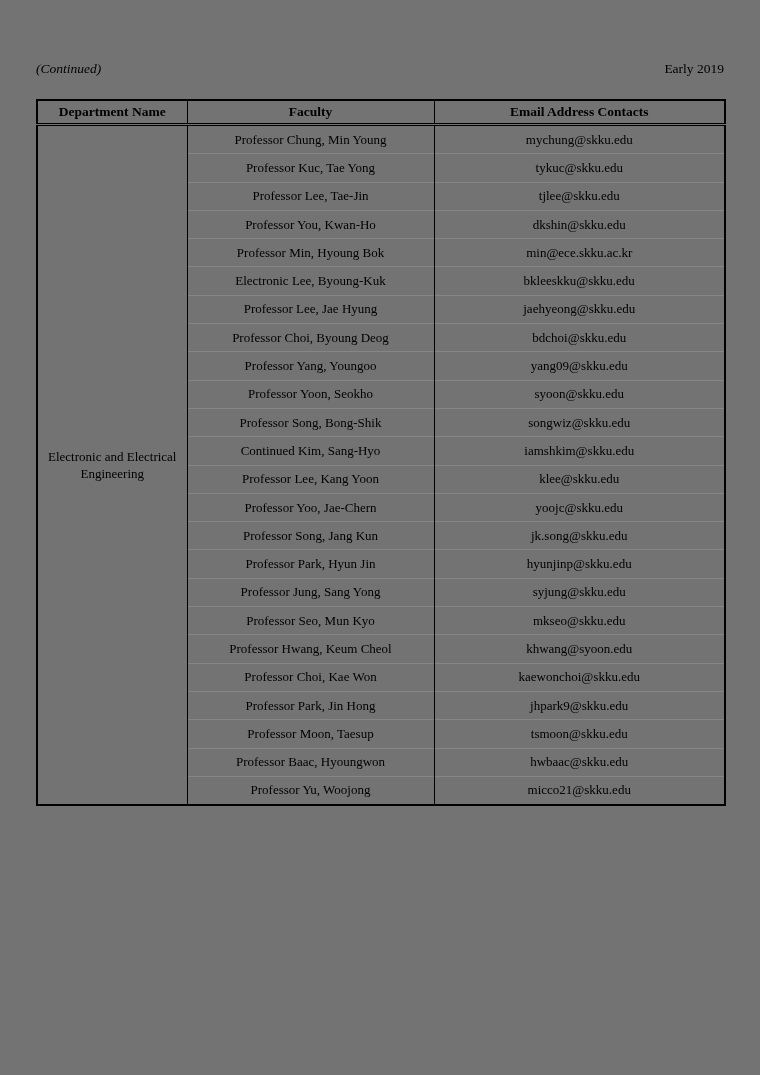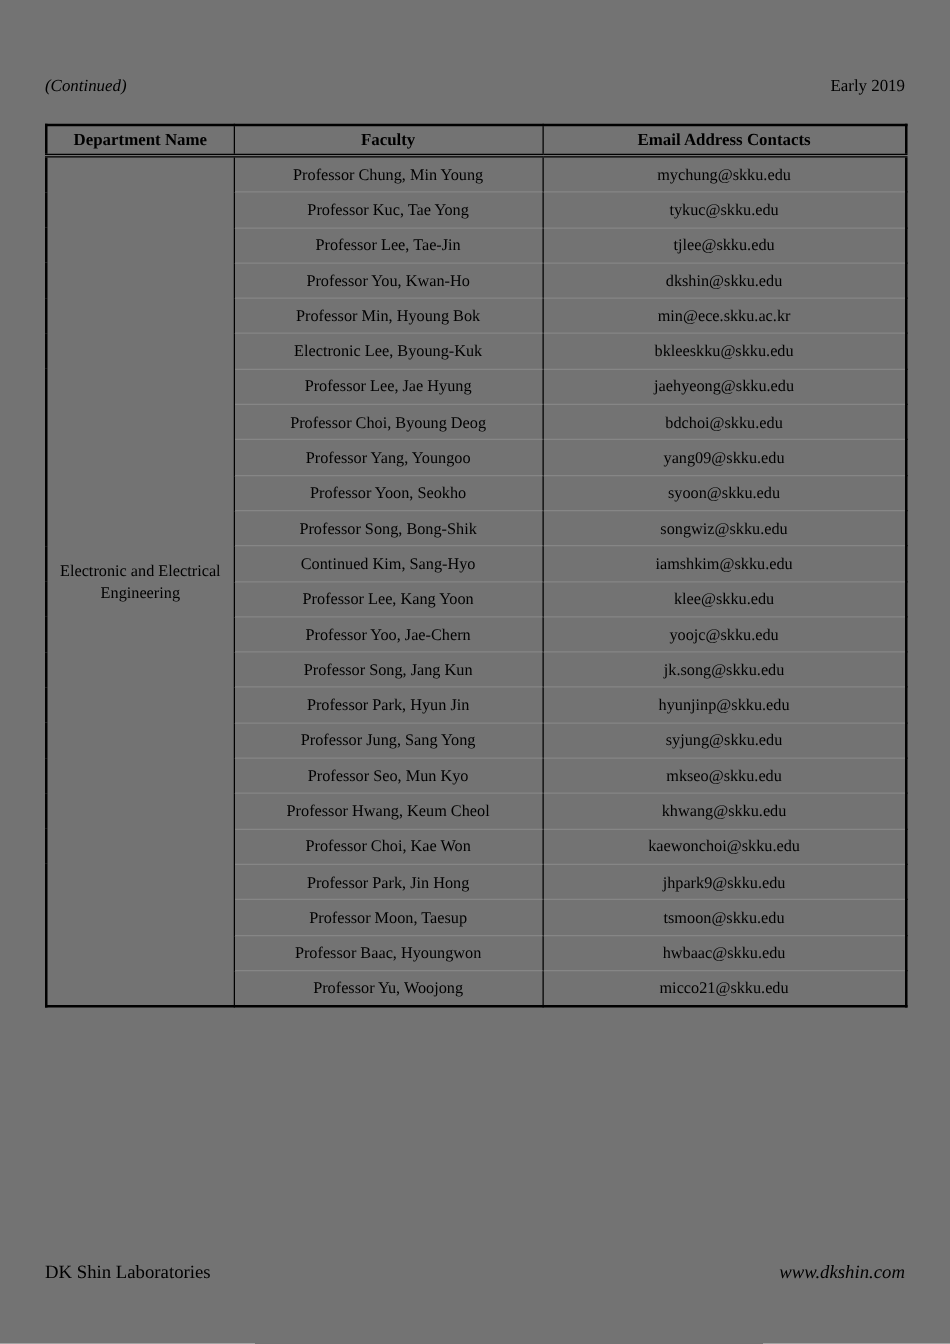"khwang@skku.edu" td.email-cell { text: khwang@skku.edu -> khwang@syoon.edu }
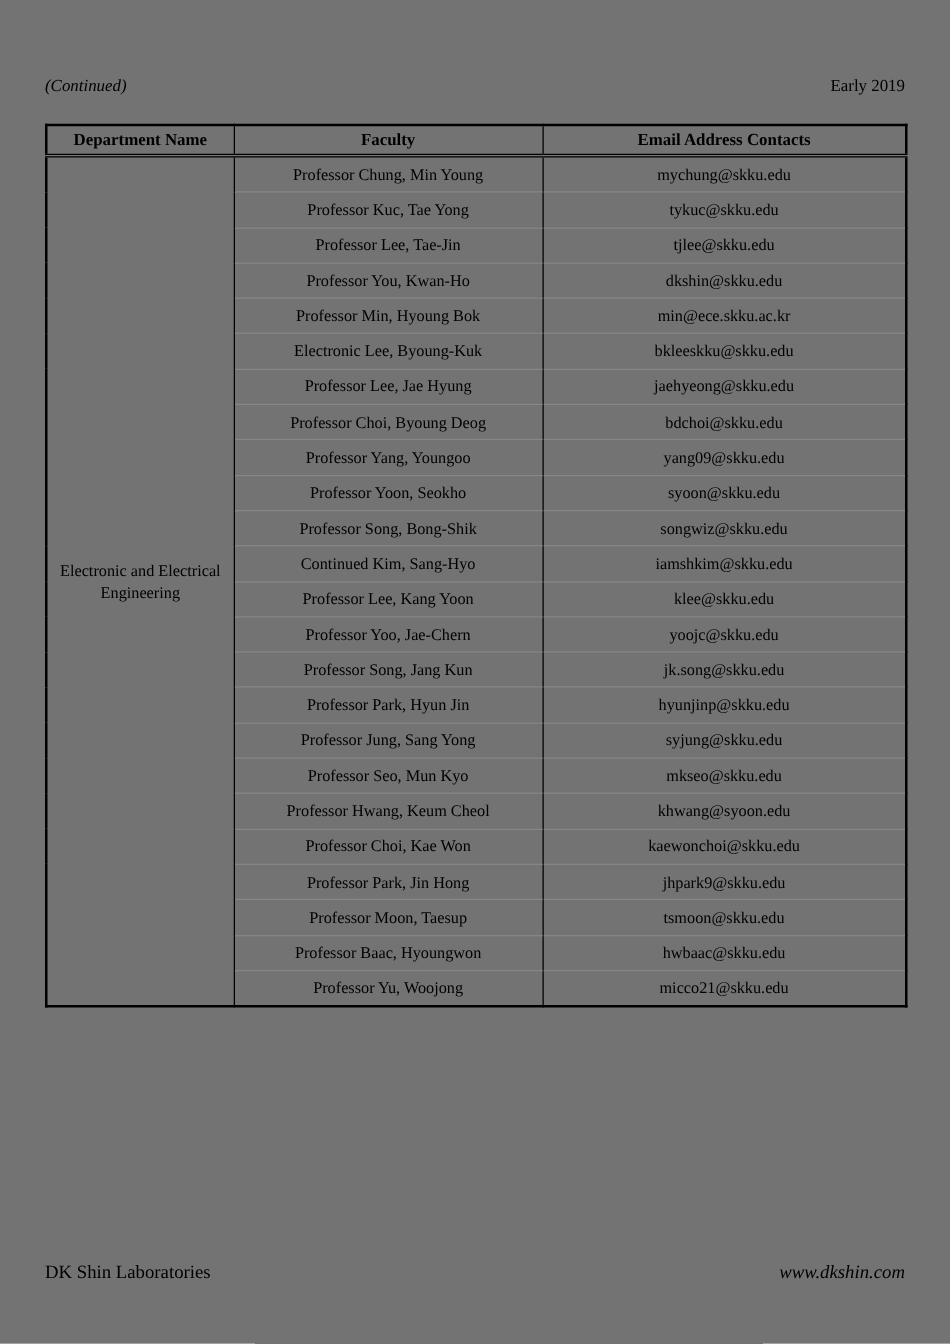"DK Shin Laboratories" div.footer-bar { html: <div> <span>DK Shin Laboratories</span> <span>www.dkshin.com</span> </div> -> none }
